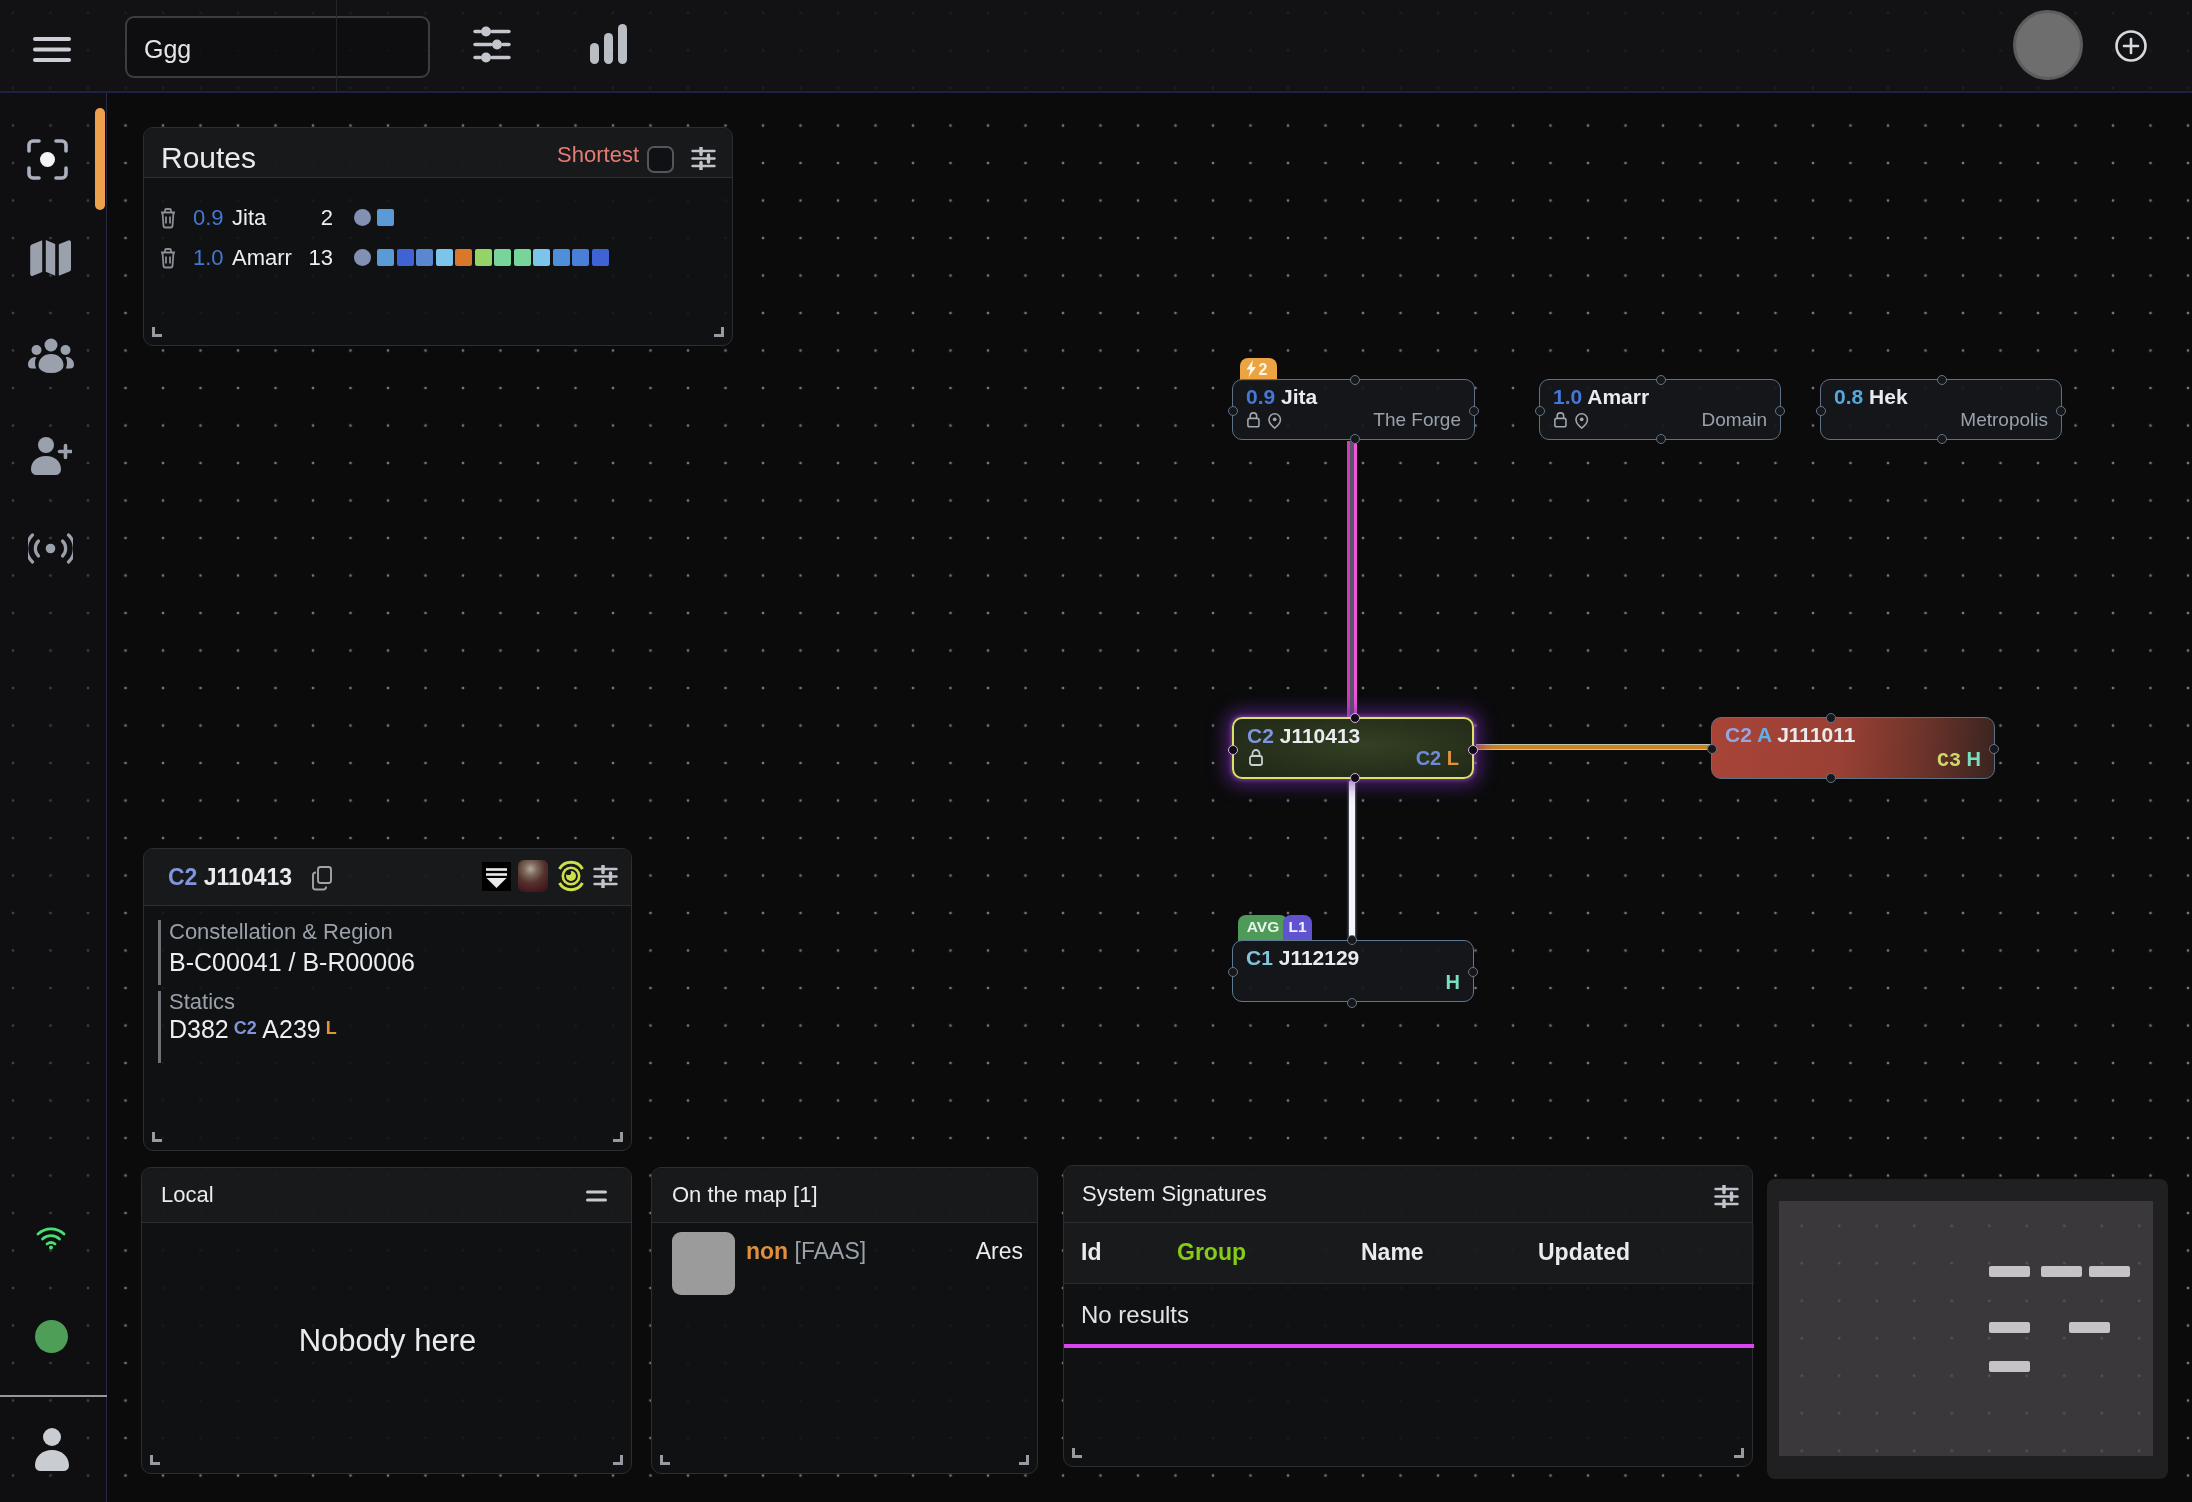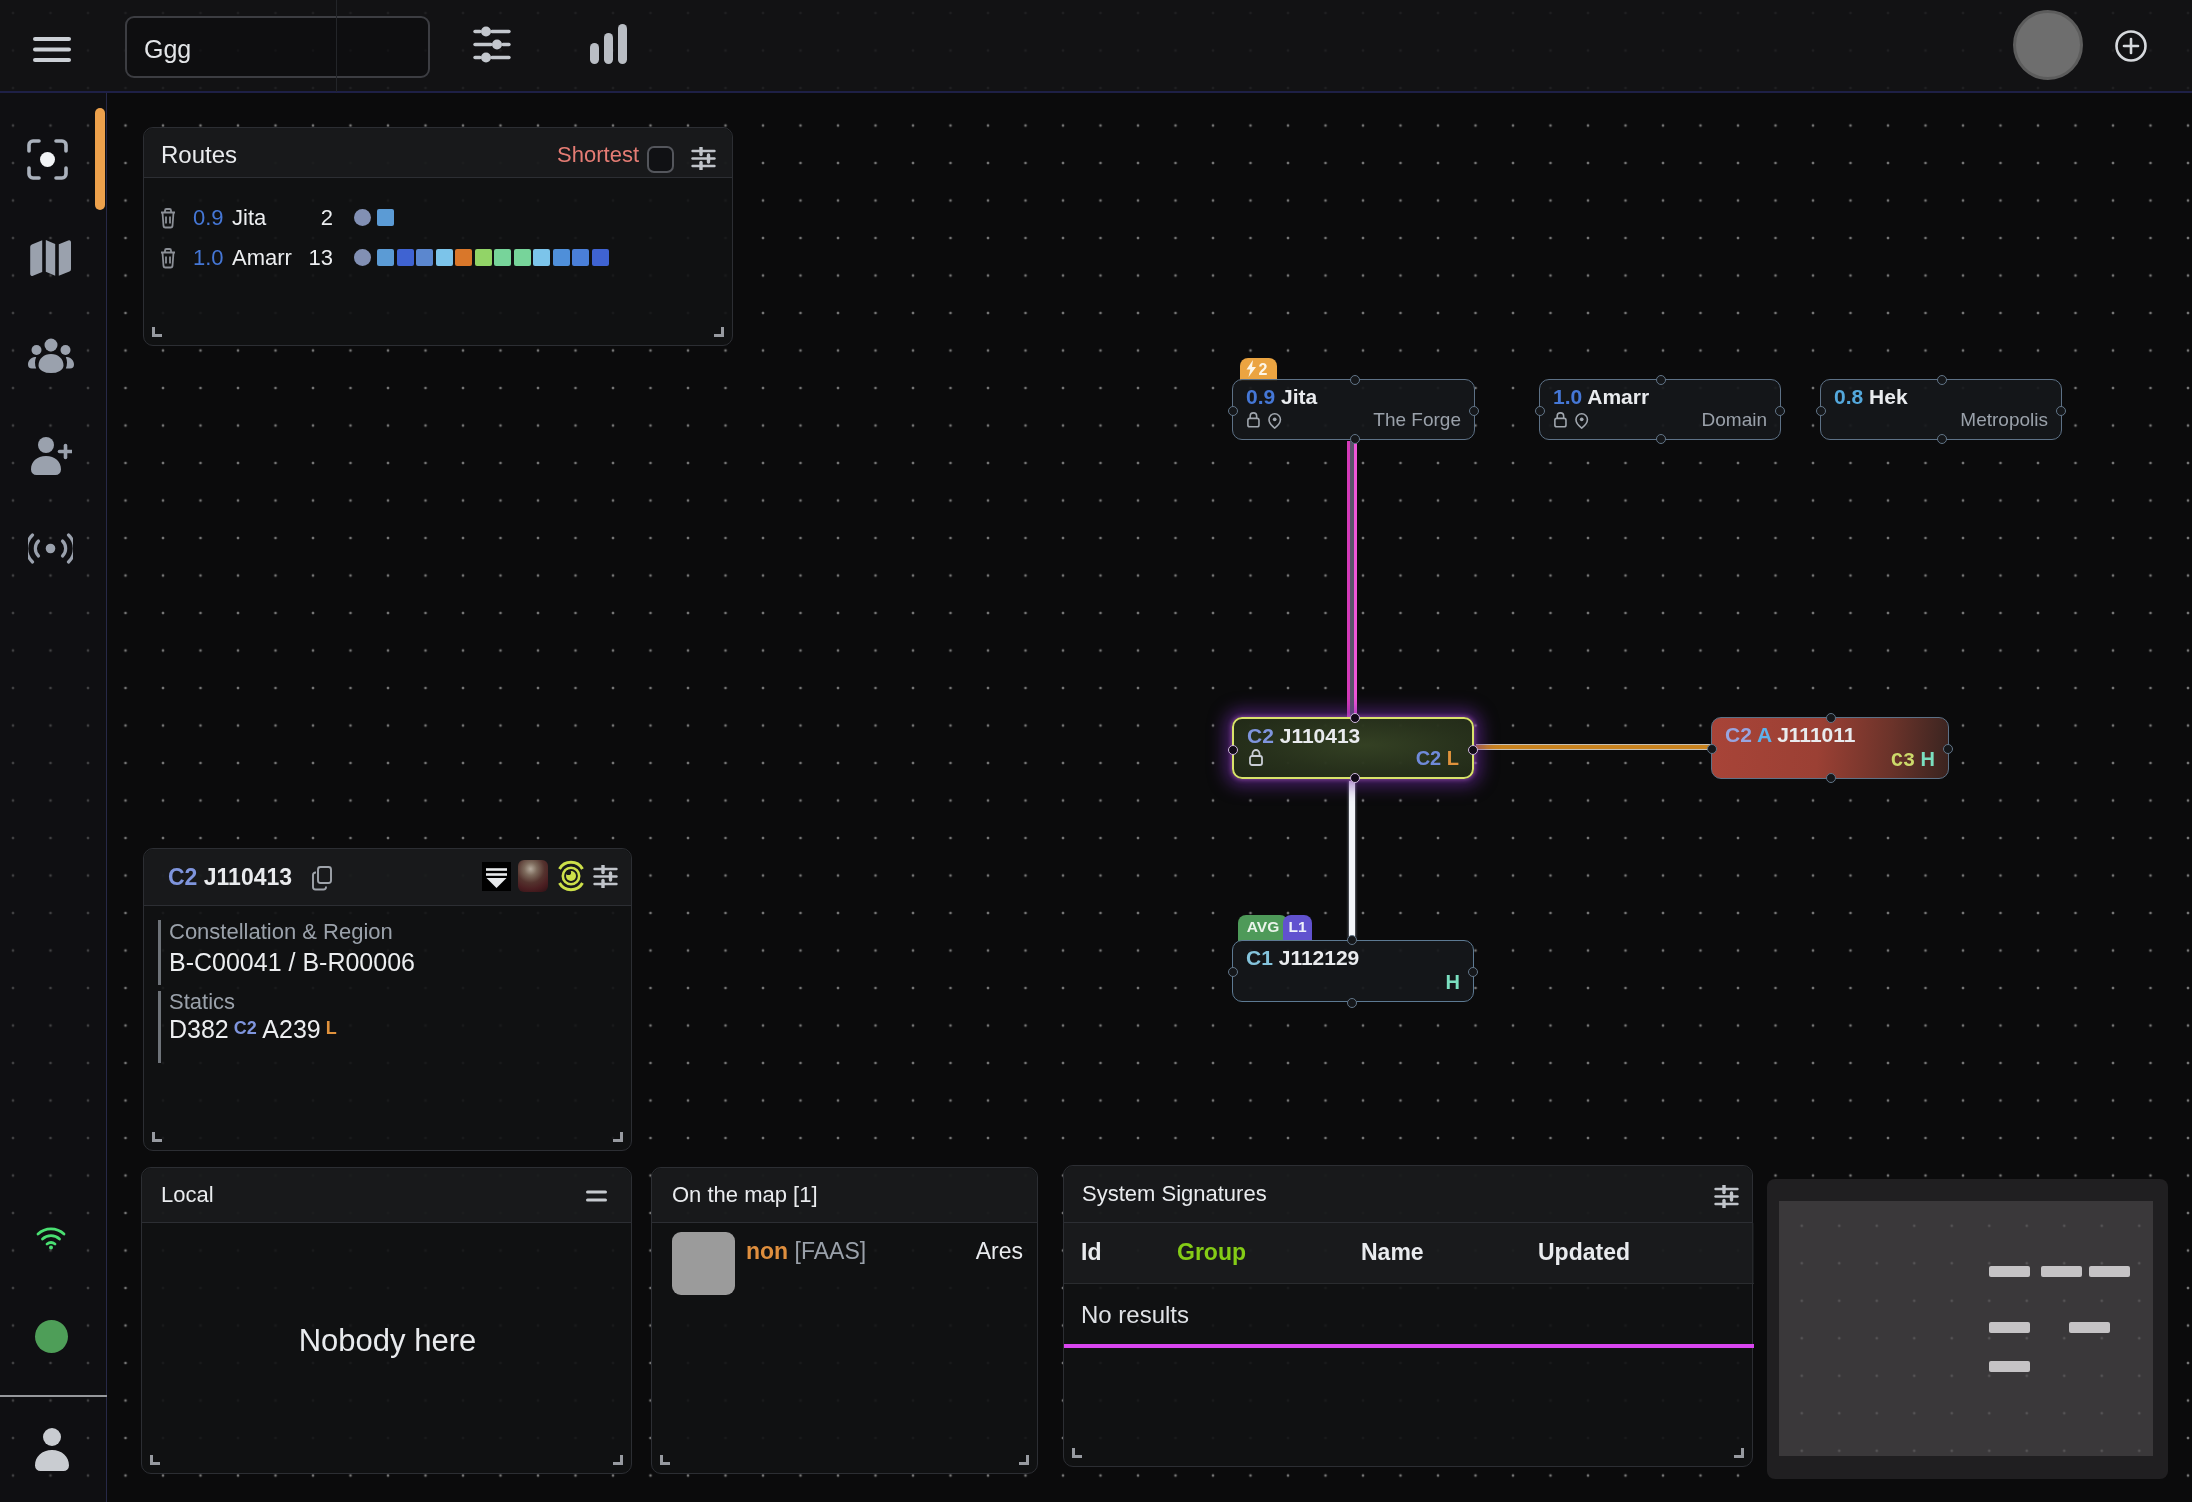"Routes" div.ptitle { font-size: 24px -> 30px }
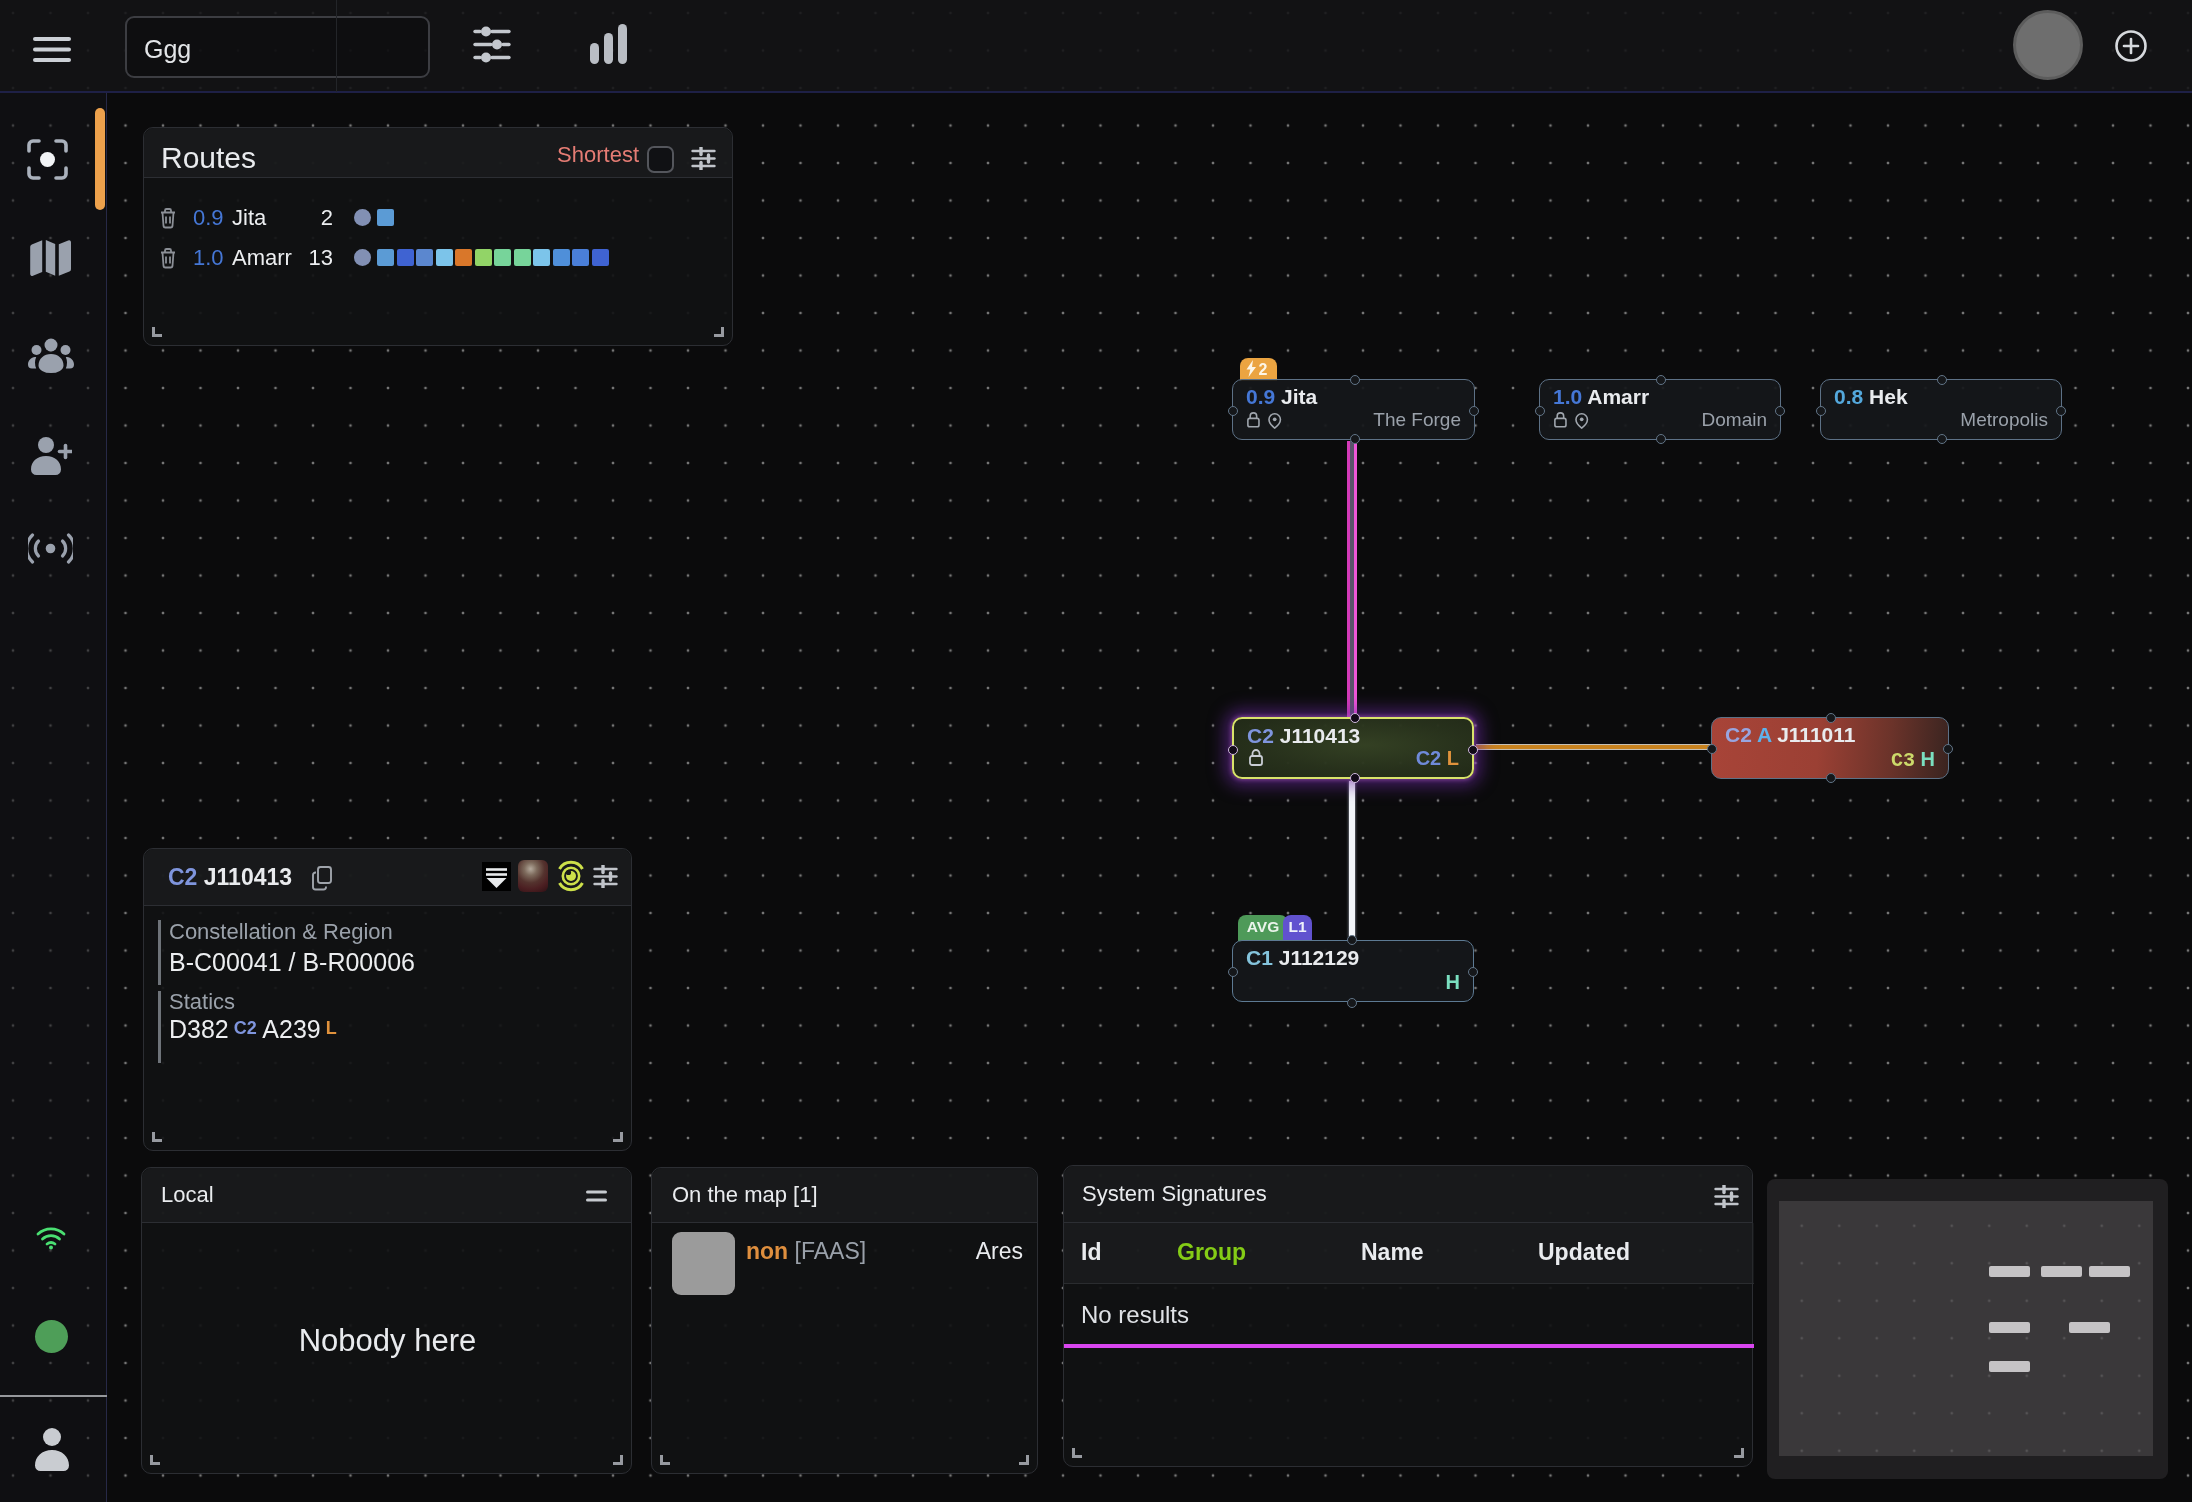"C2 A J111011" div.node { width: 238px -> 284px }
